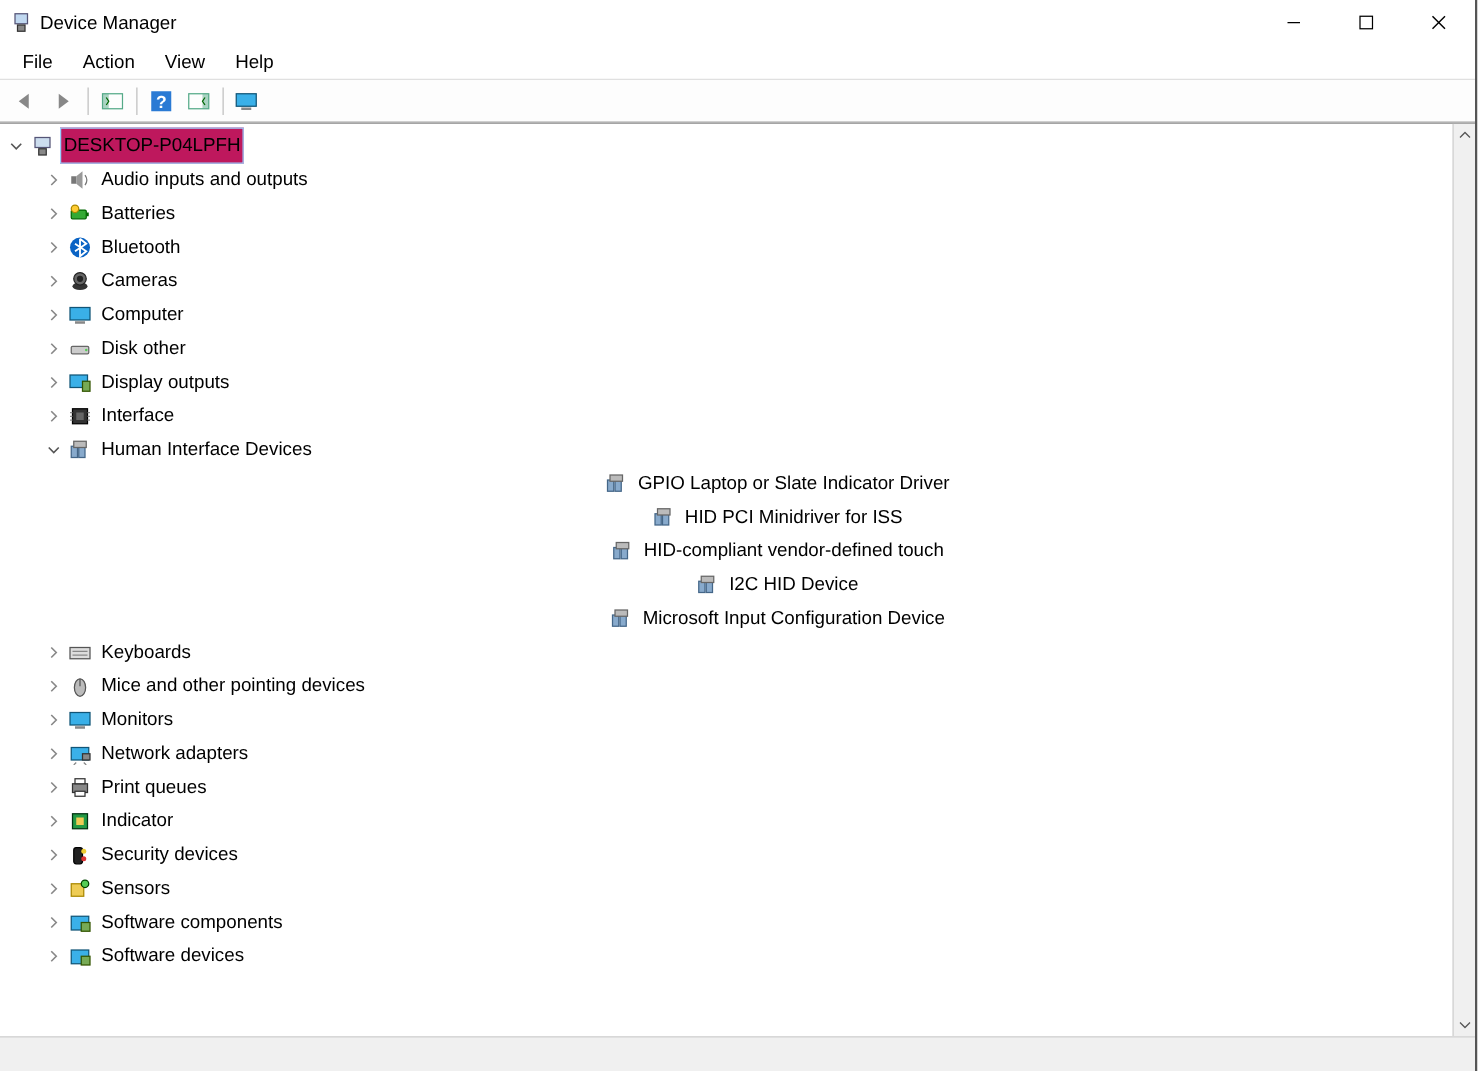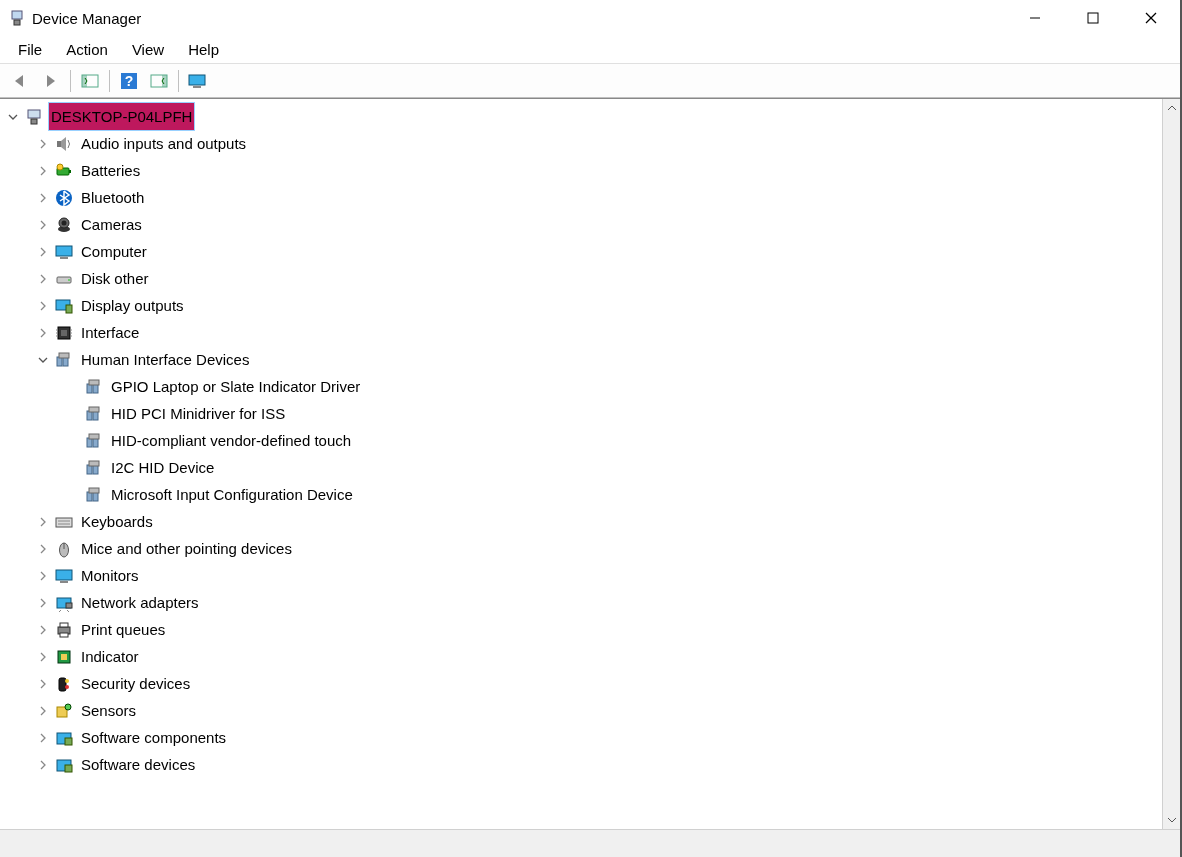"GPIO Laptop or Slate Indicator" .indent-2 { justify-content: none -> center }
